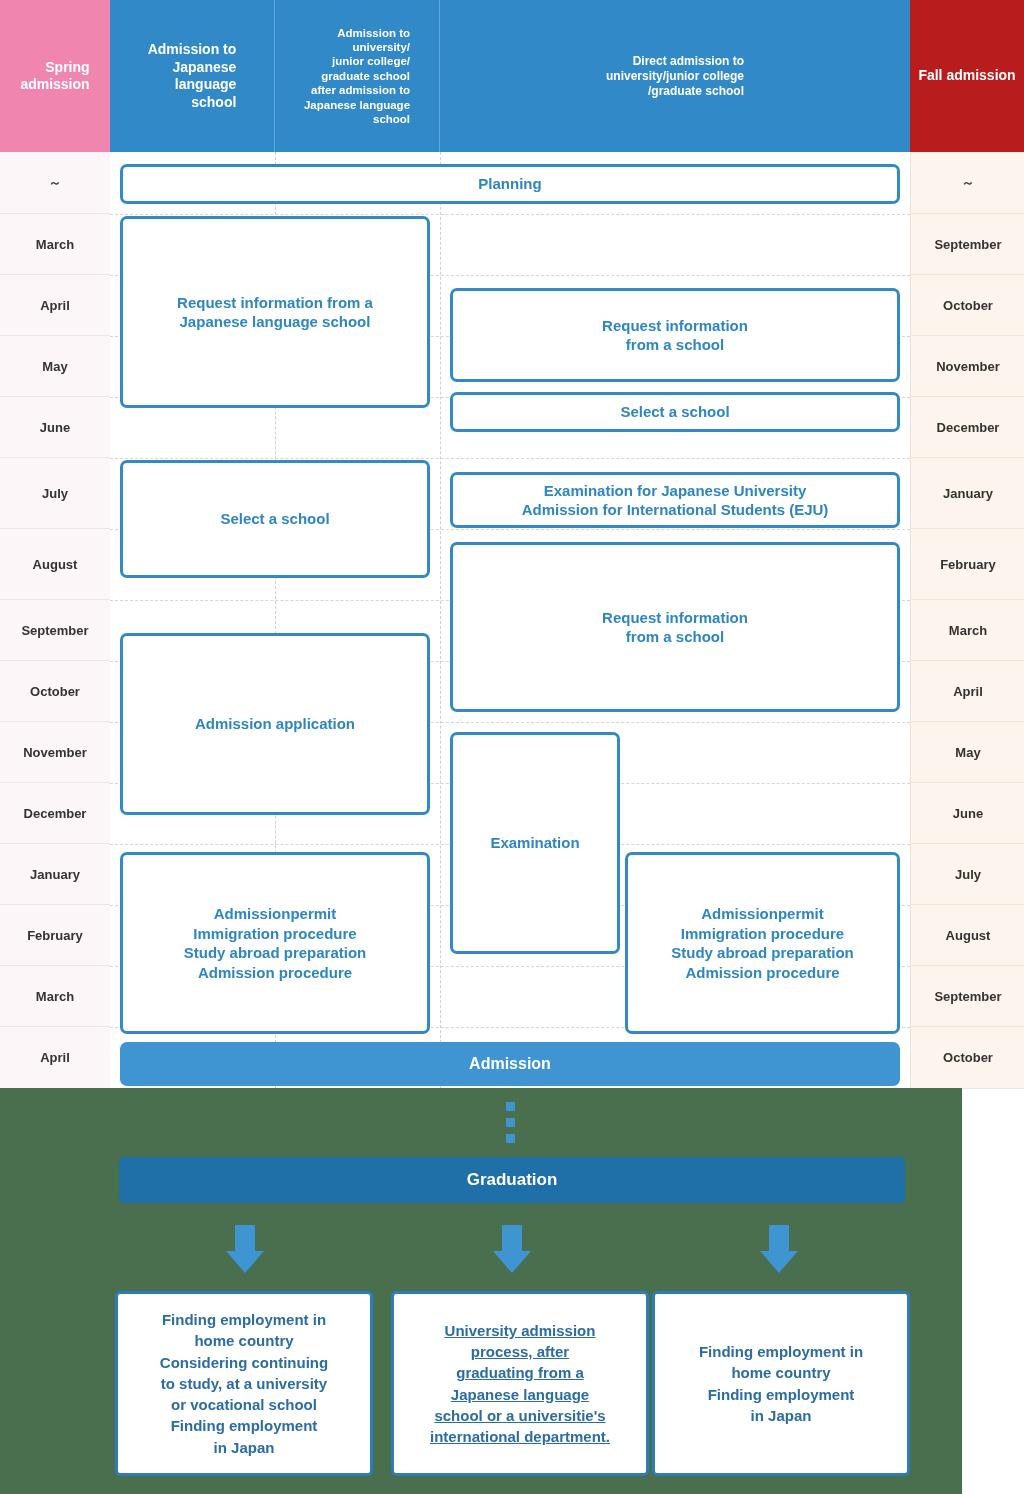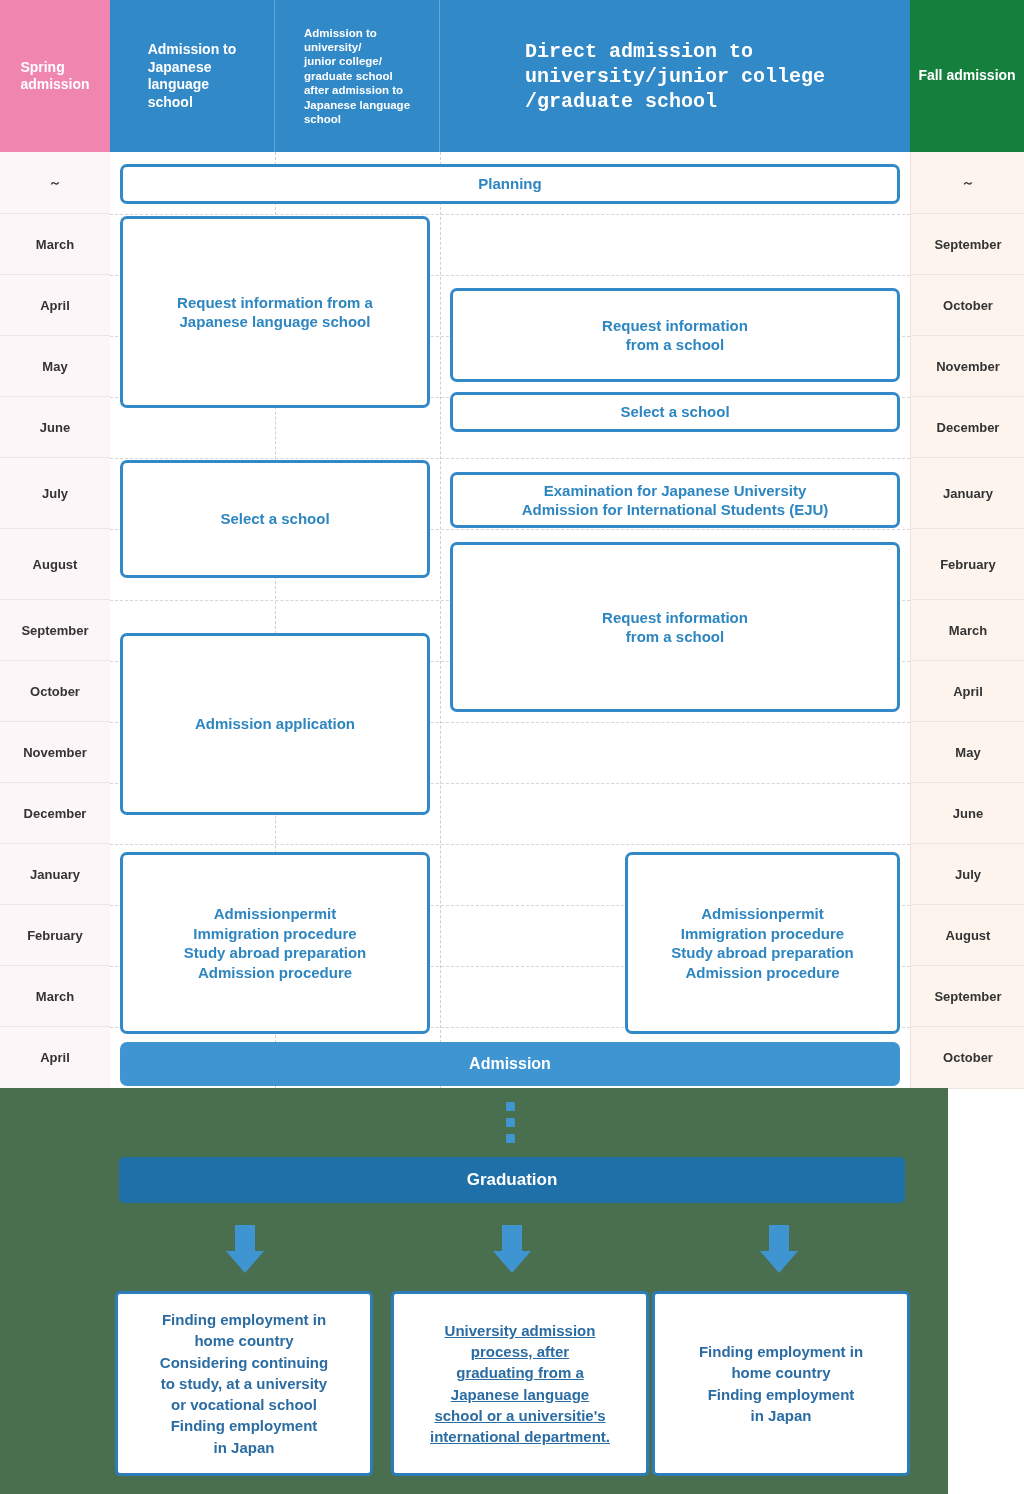"Admission to" .hdr { text-align: left -> right }
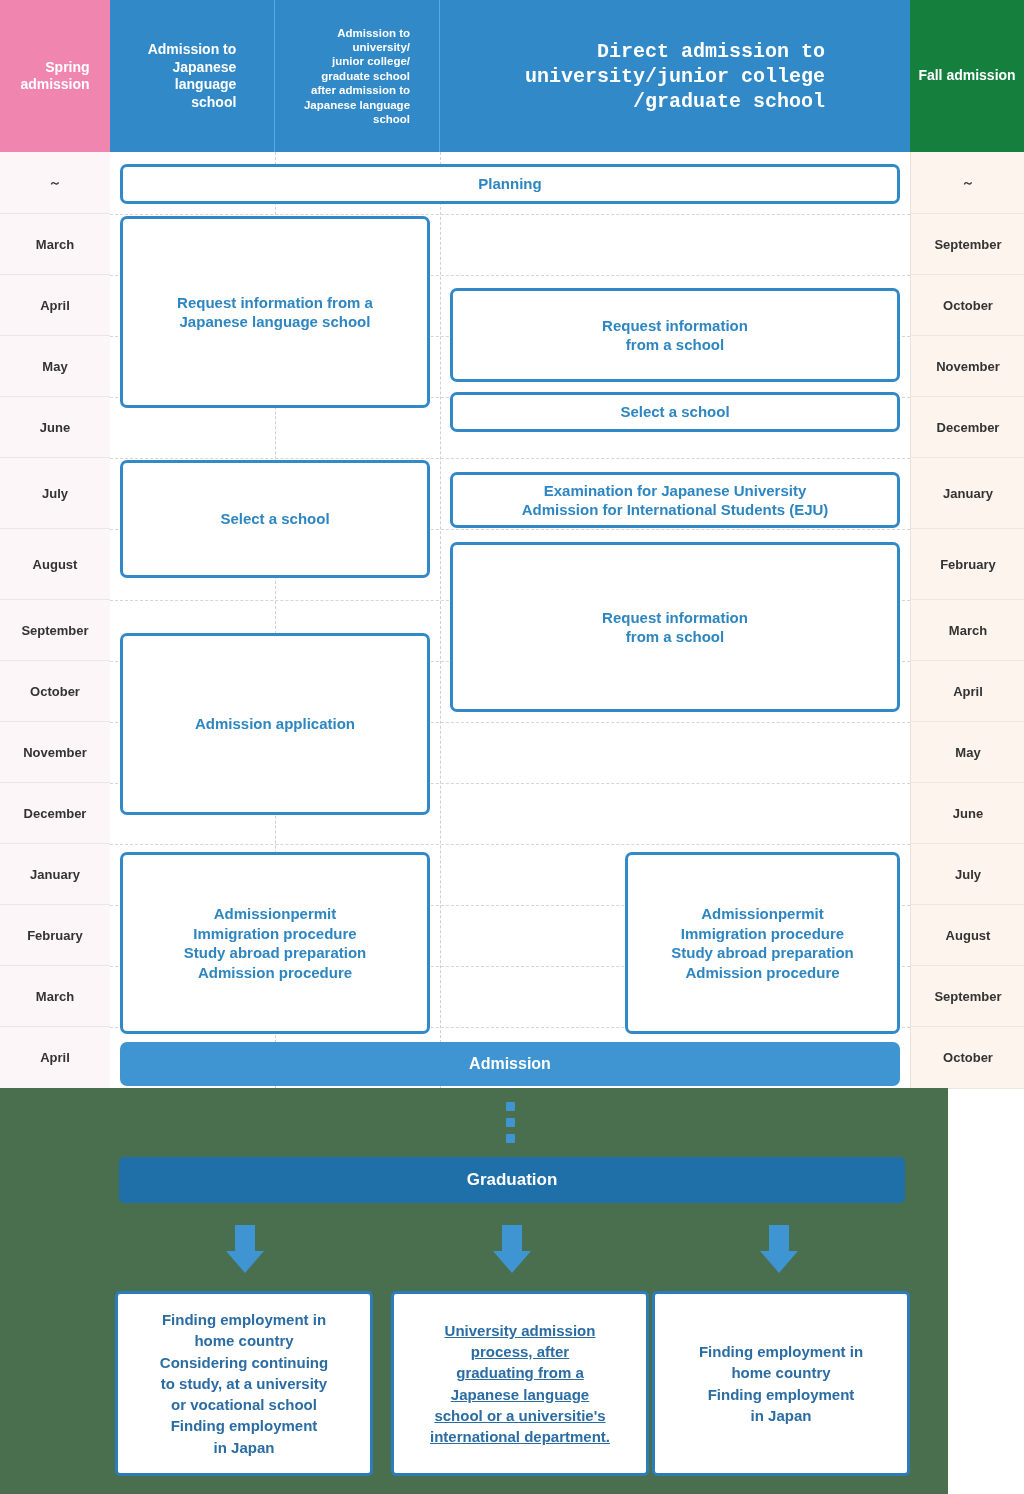"Direct admission to" .hdr-b3 { font-family: Liberation Mono, monospace -> none; font-size: 20px -> 12px }
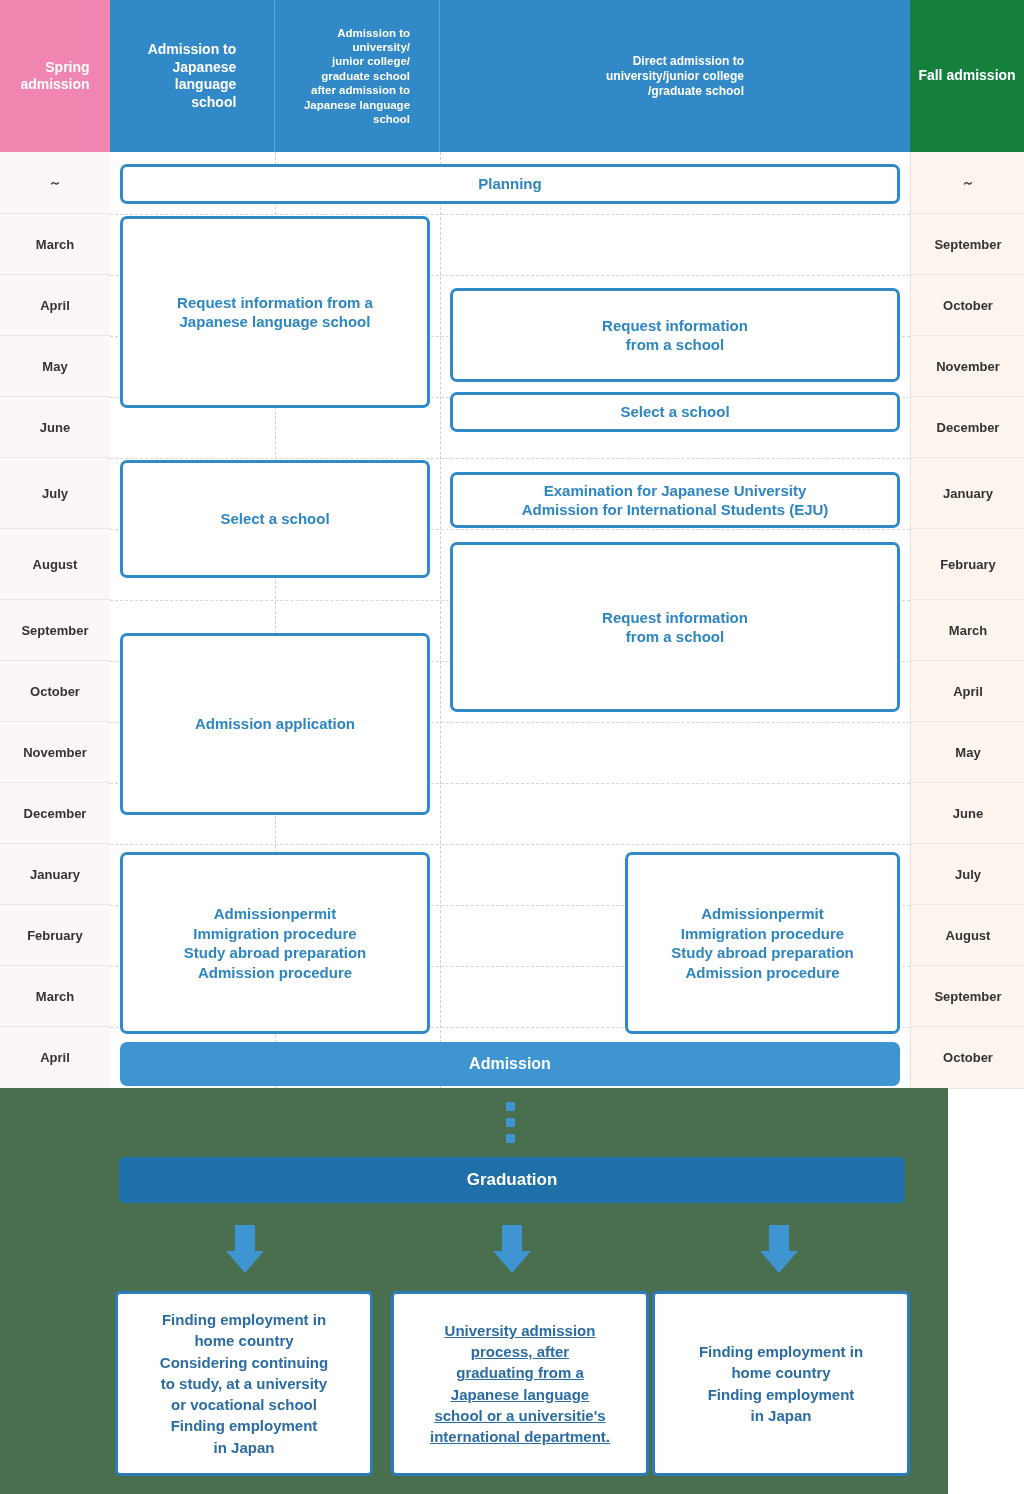"Fall admission" .hdr-orange { background: #15803d -> #b91c1c }
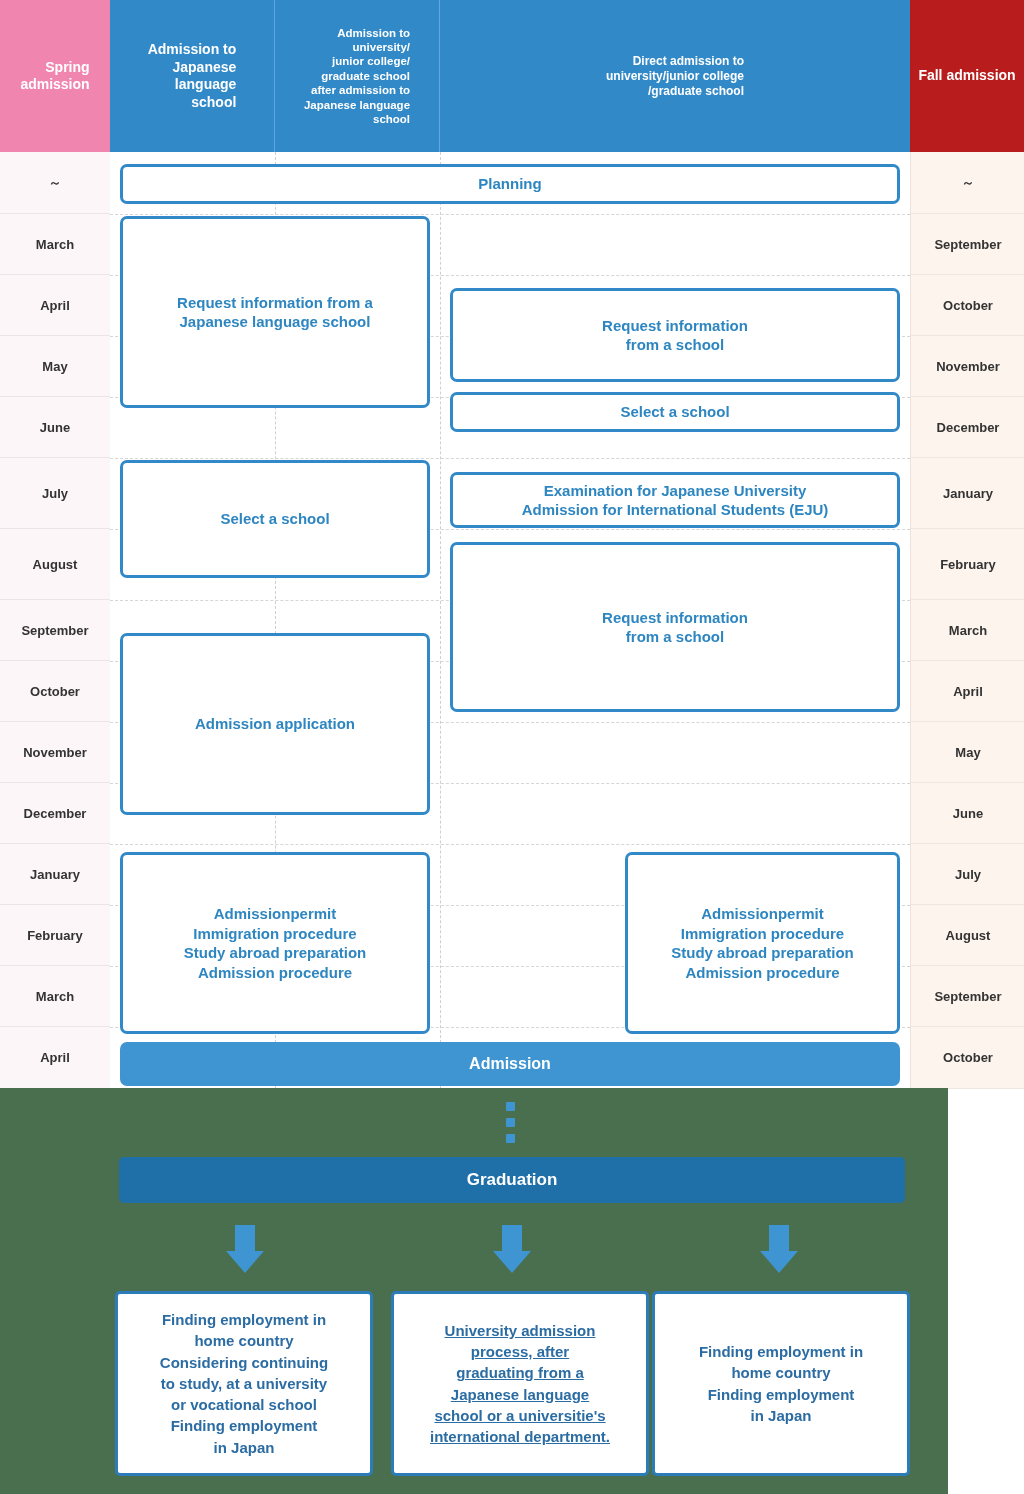"Examination" div.box { html: none -> <div>Examination</div> }
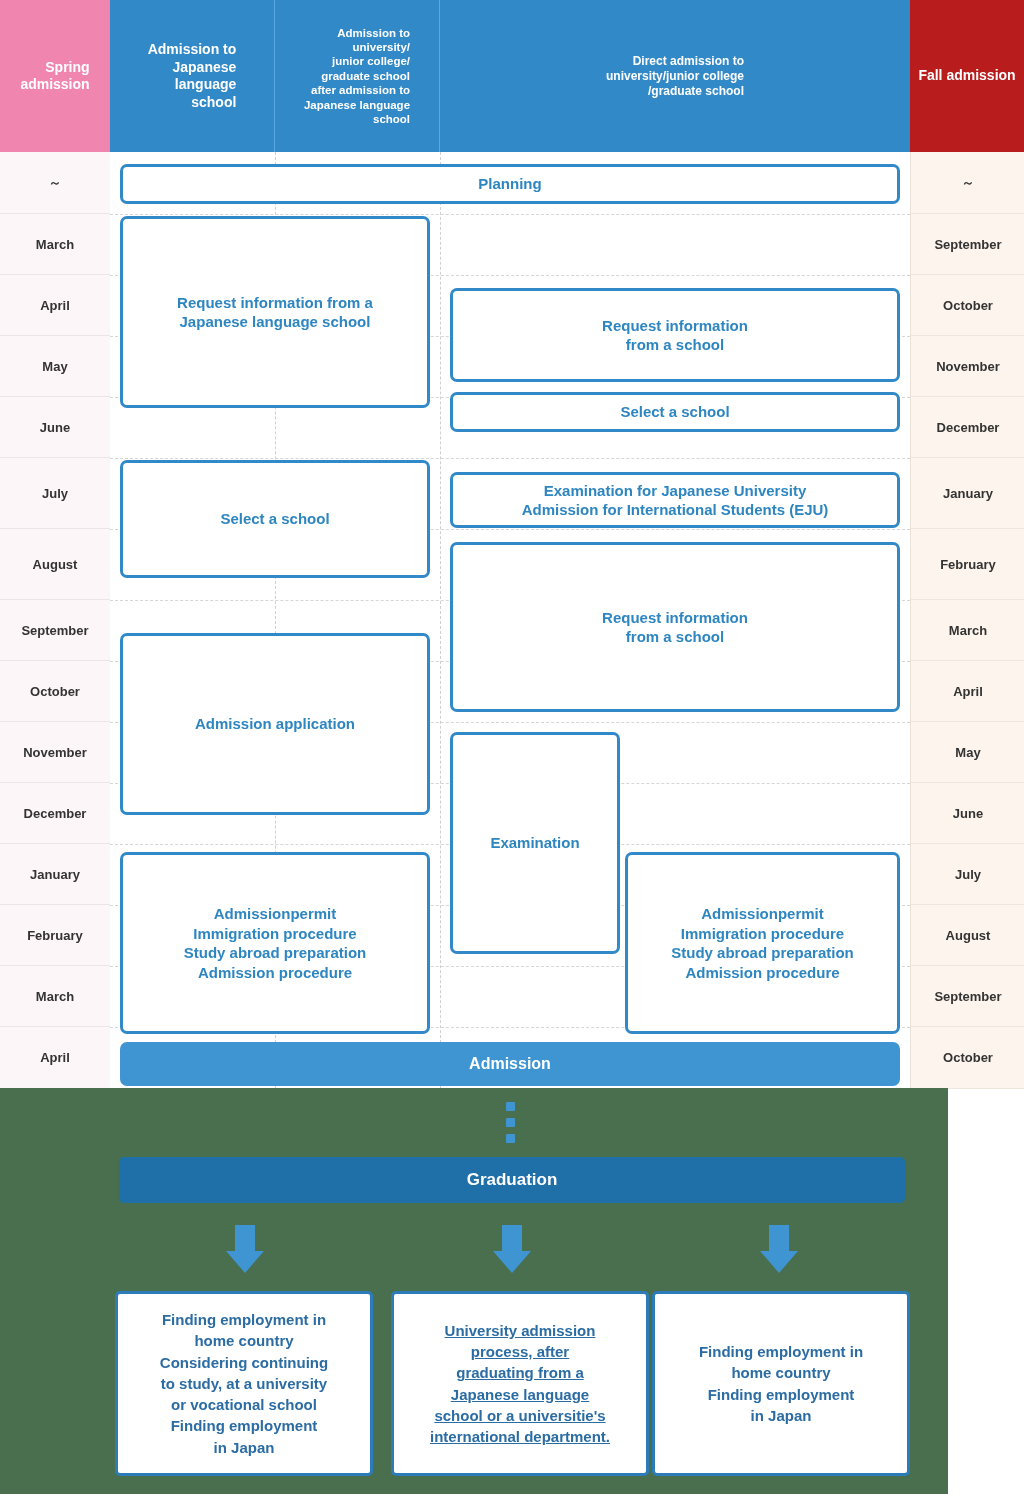"Graduation" .green { padding-left: none -> 14px }
